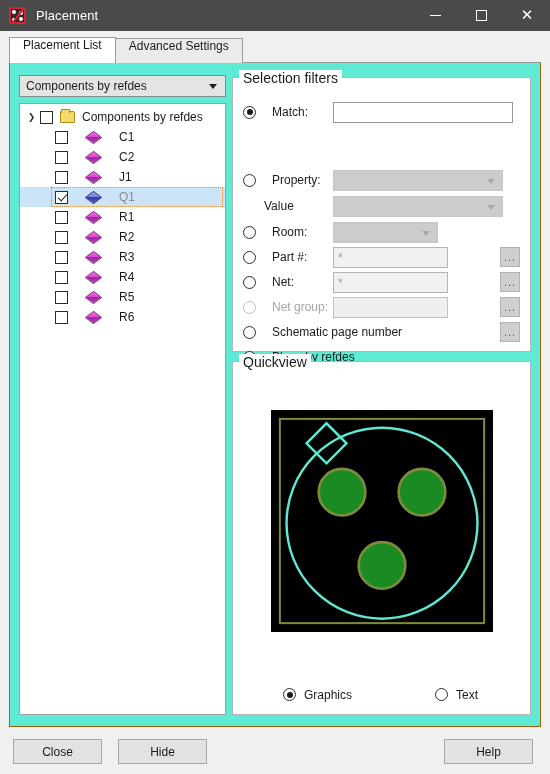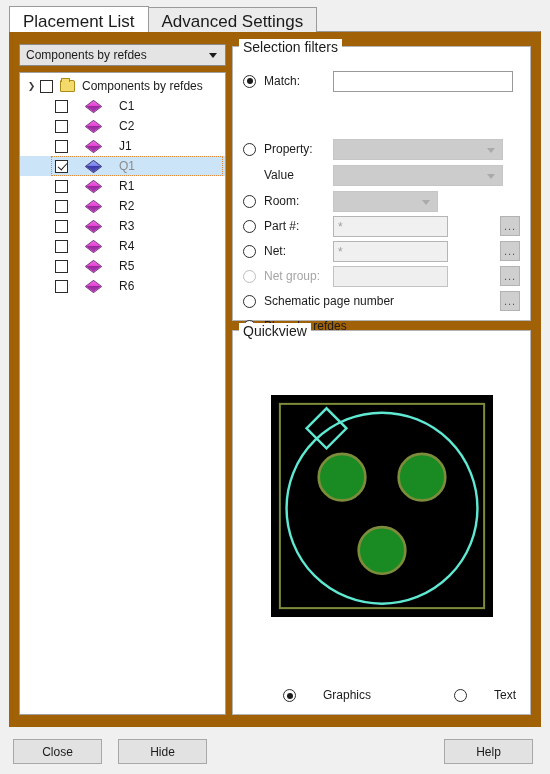"Placement" div.titlebar { html: none -> <div> <div> <i></i> <i></i> <i></i> <i></i> <i></i> </div> <div>Placement</div> <div> <div> <span></span> </div> <div> <span></span> </div> <div> <span>✕</span> </div> </div> </div> }
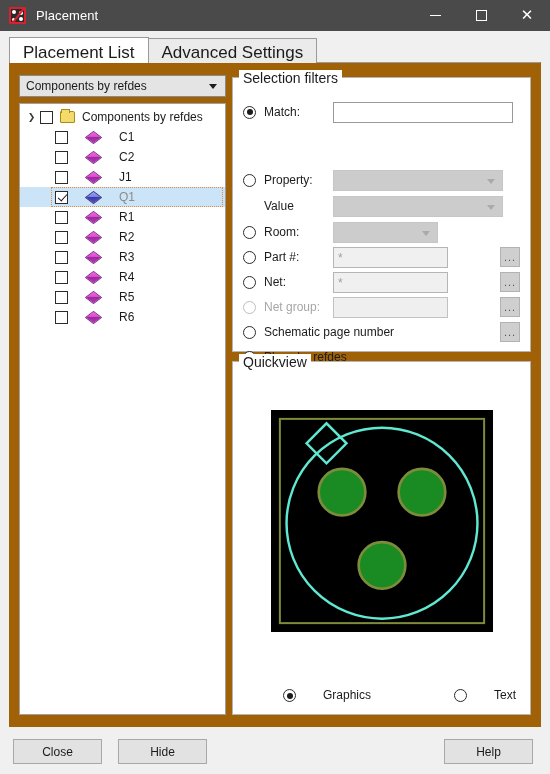"Placement List" .tab { align-items: flex-end -> flex-start; font-size: 17px -> 12px }
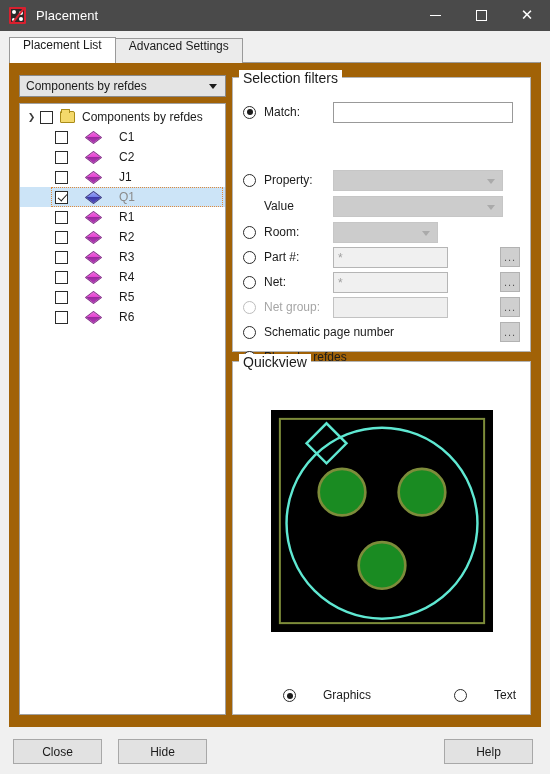"Components by refdes" .tabpanel { background: #a16207 -> #5eead4 }
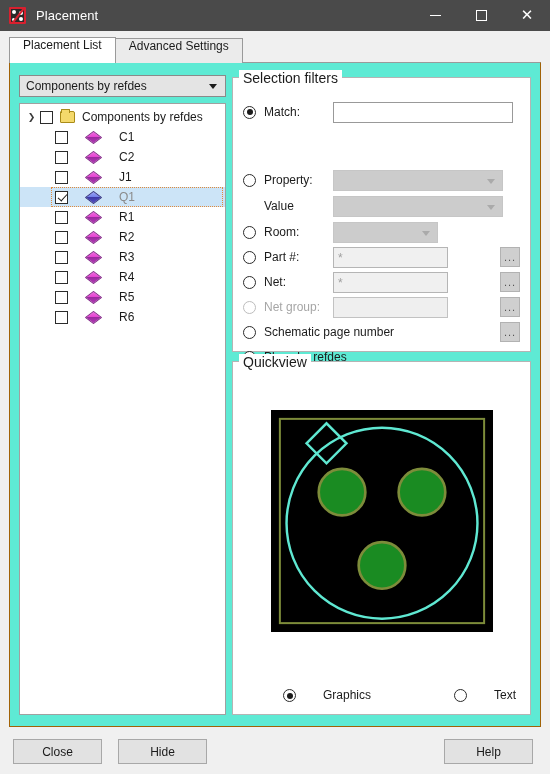"Match:" .row { gap: none -> 8px }
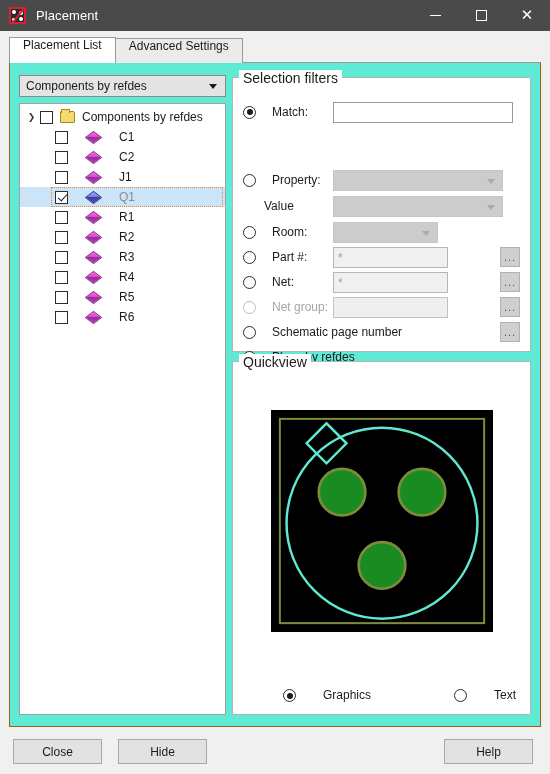"Graphics" .qv-radios .row2 { align-items: flex-end -> flex-start; gap: 19px -> none }
